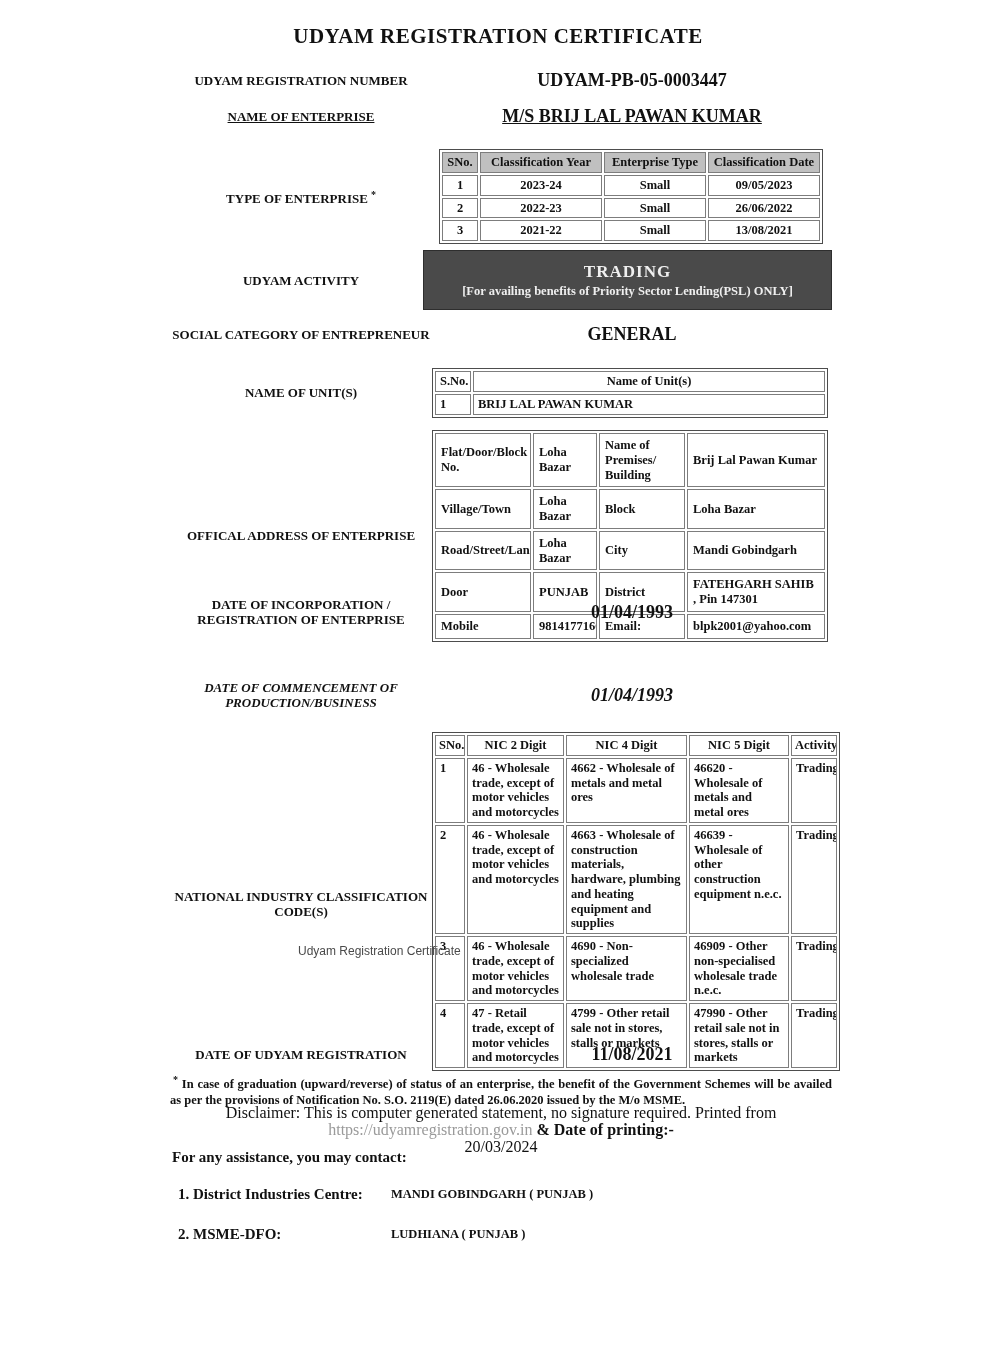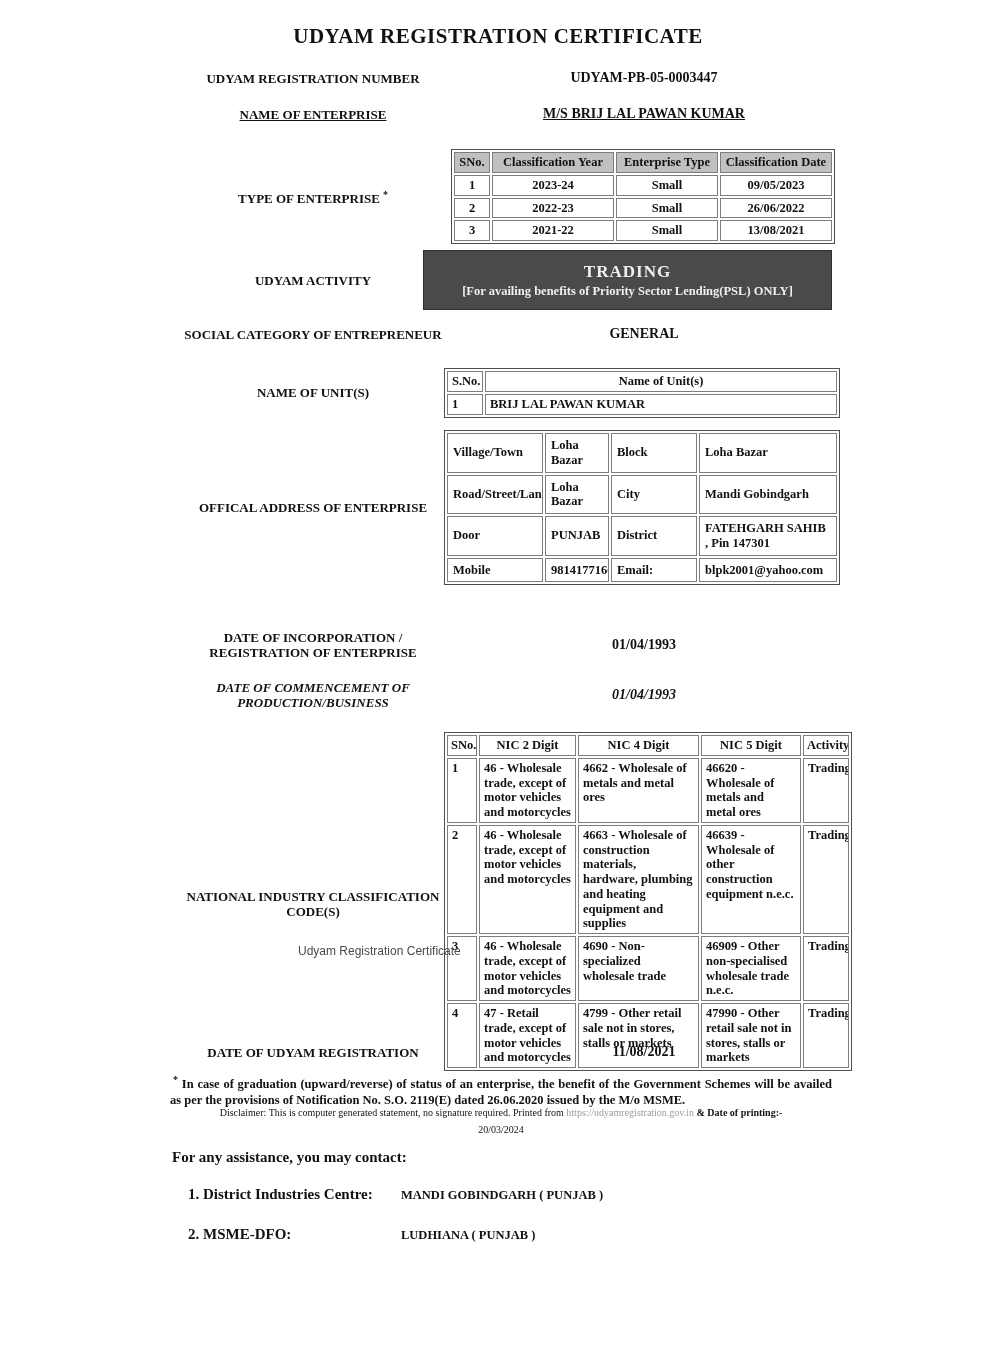"UDYAM REGISTRATION NUMBER" .lbl { margin-left: 12px -> none }
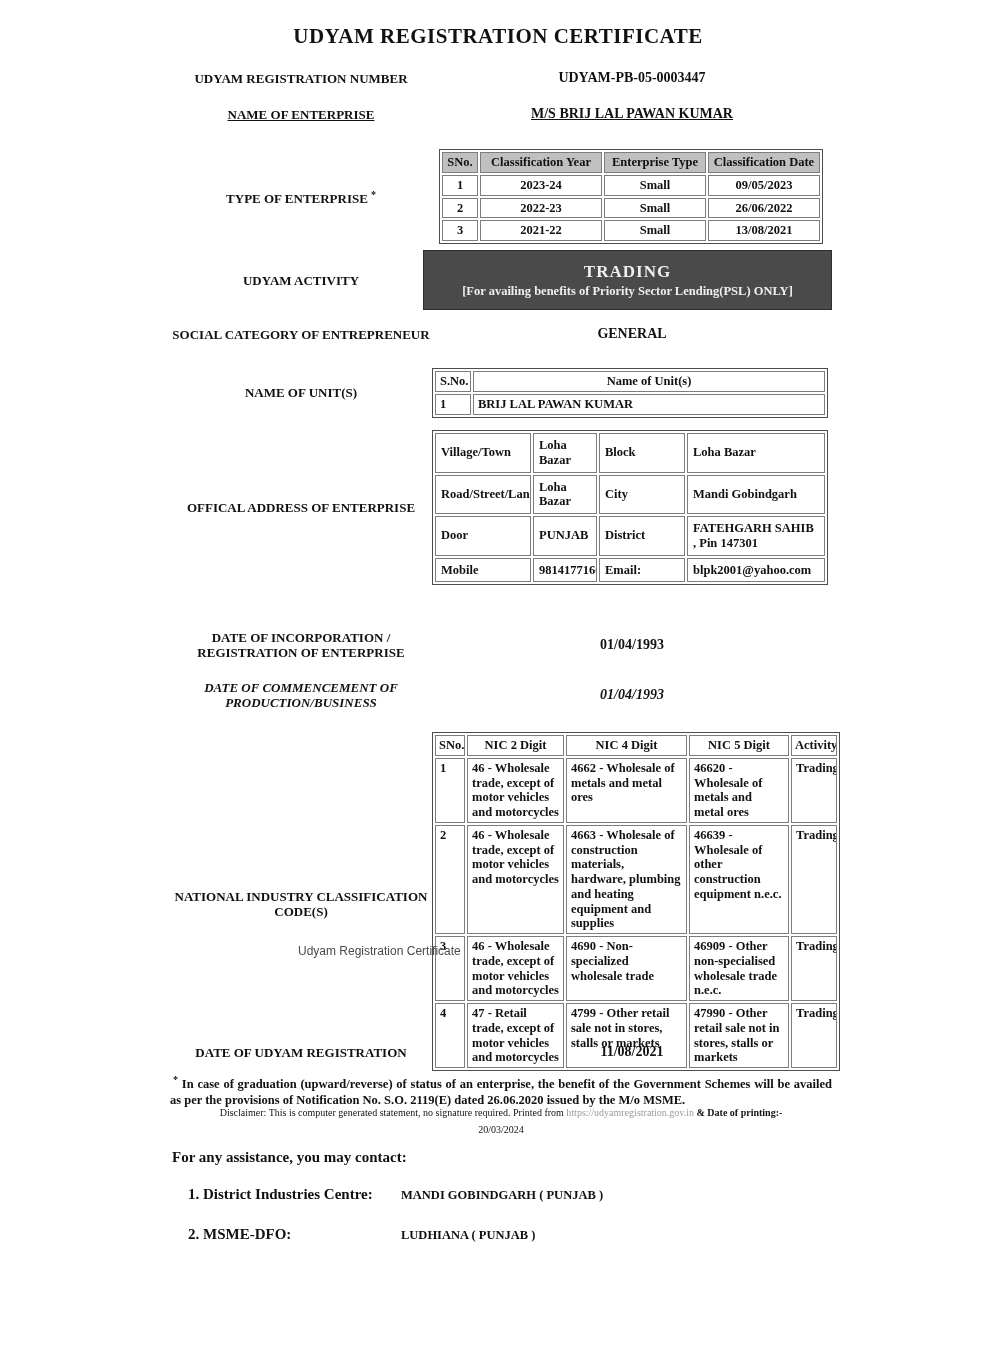"UDYAM-PB-05-0003447" .val { font-size: 14px -> 18px }
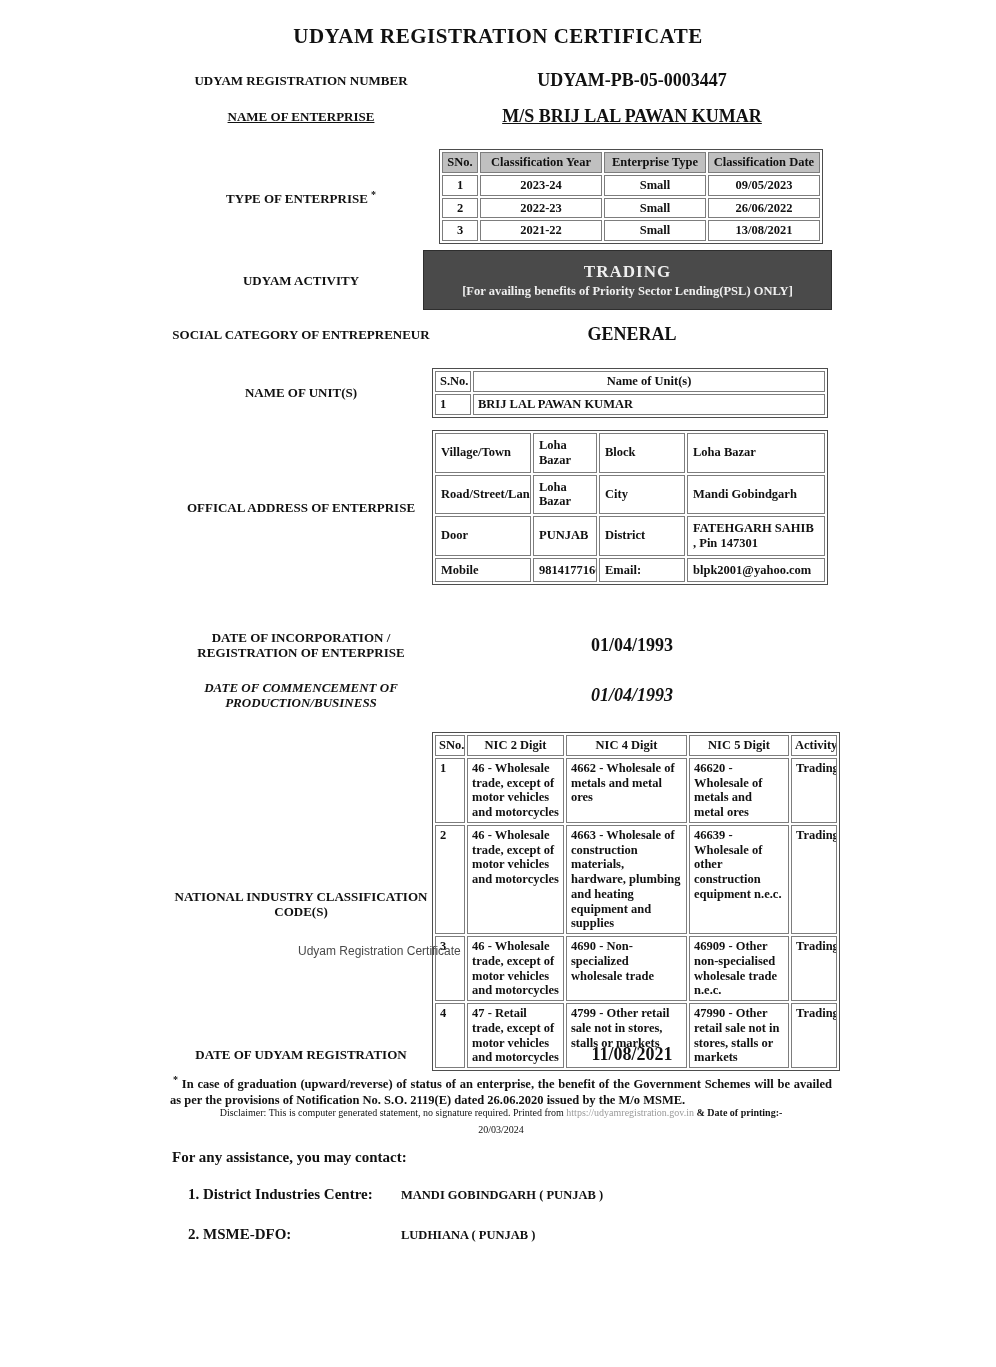"Flat/Door/Block No." tr { html: none -> <tr> <td>Flat/Door/Block No.</td> <td>Loha Bazar</td> <td>Name of Premises/ Building</td> <td>Brij Lal Pawan Kumar</td> </tr> }
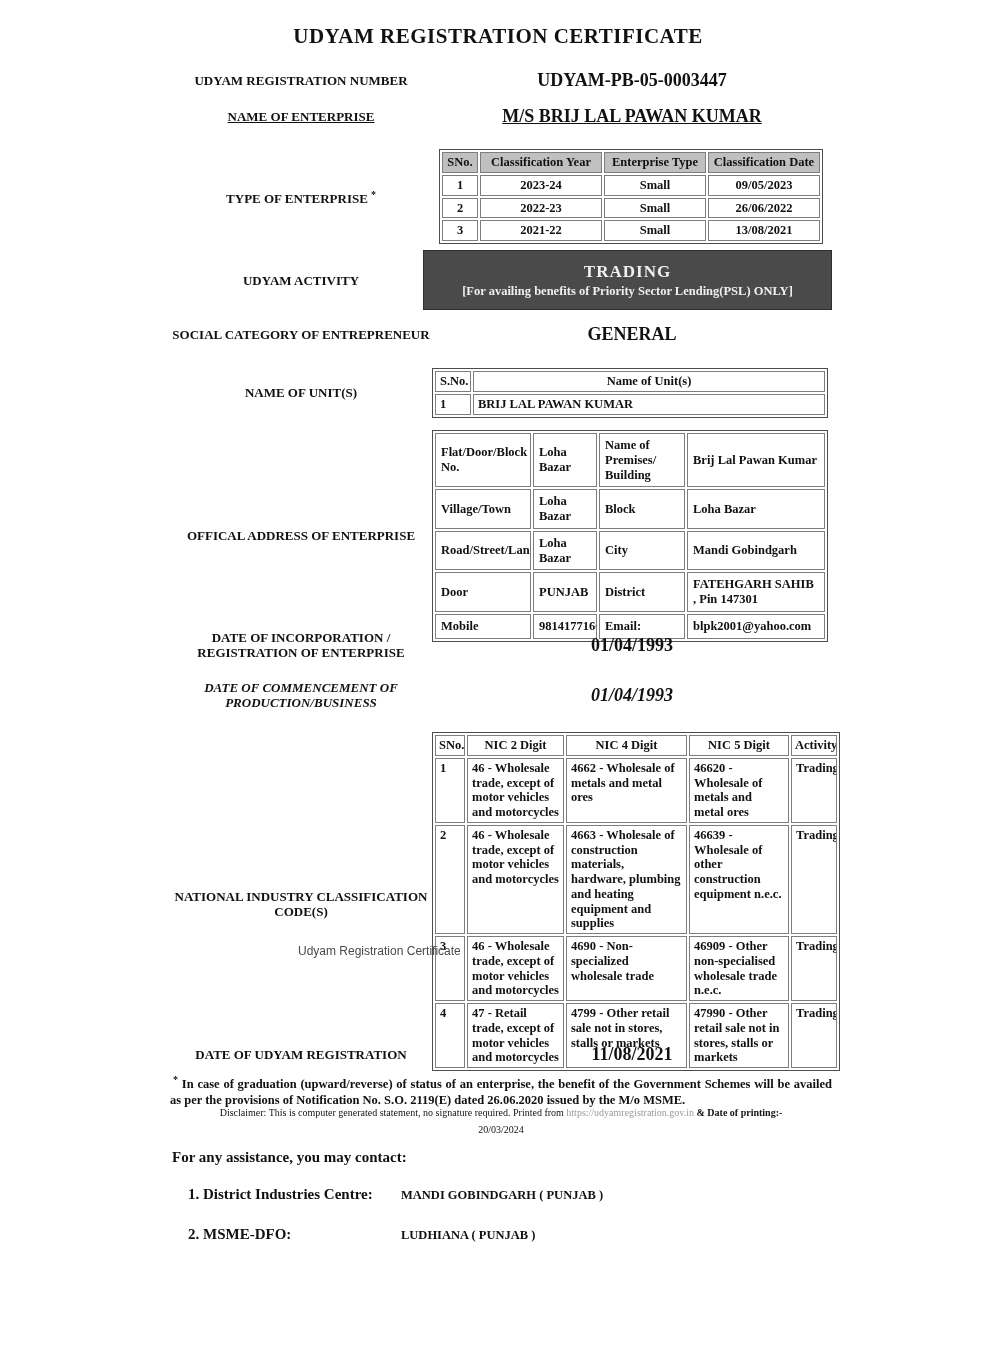"DATE OF INCORPORATION / REGISTRATION" div.sec { top: 628px -> 595px }
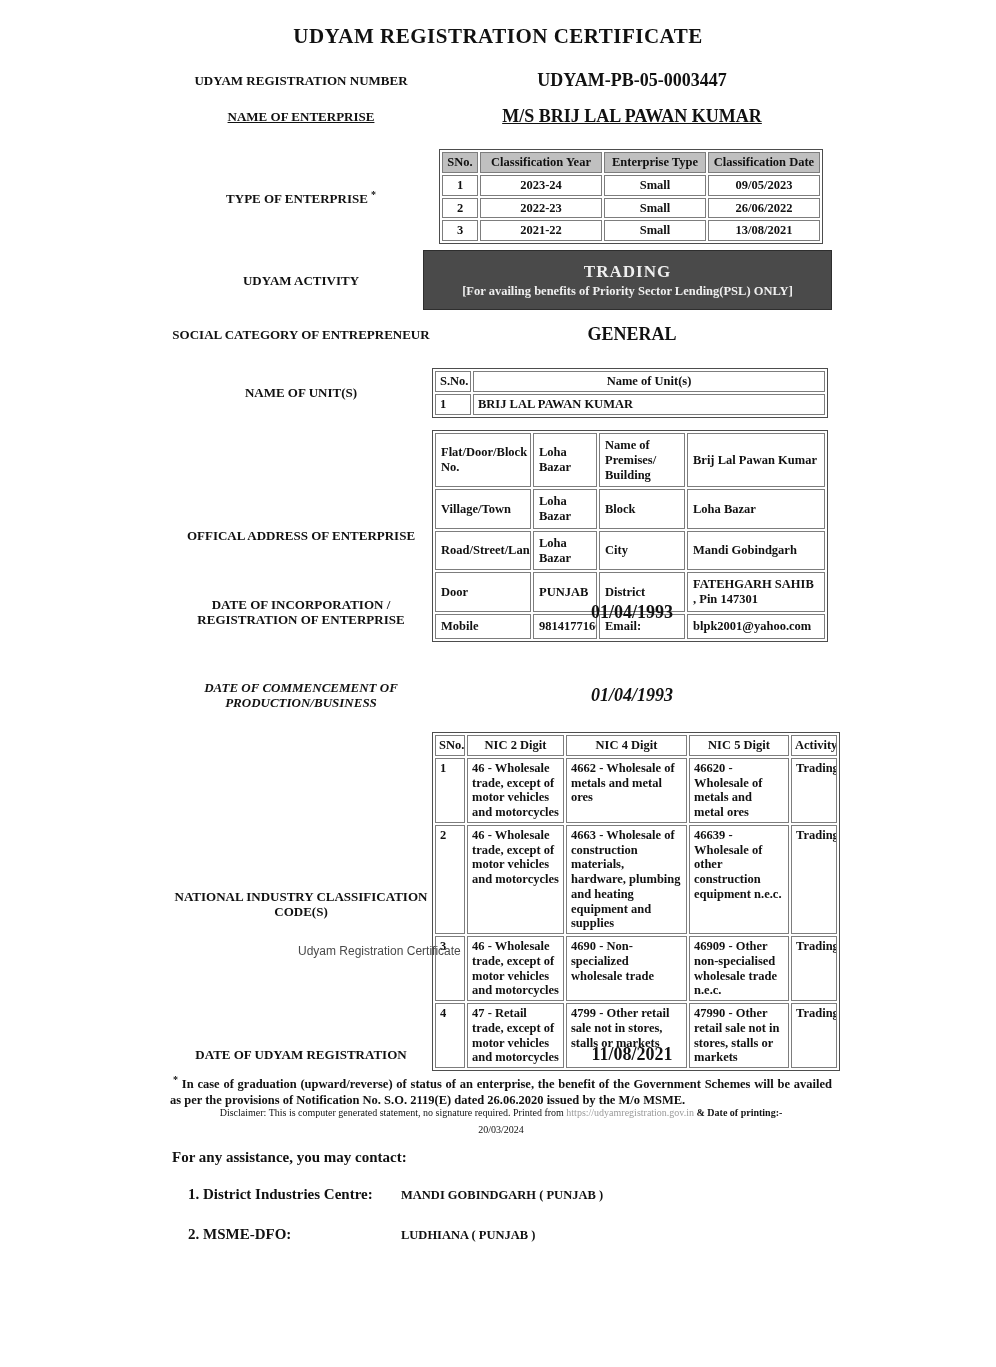"Disclaimer: This is computer generated" .disclaimer { font-size: 10px -> 16px }
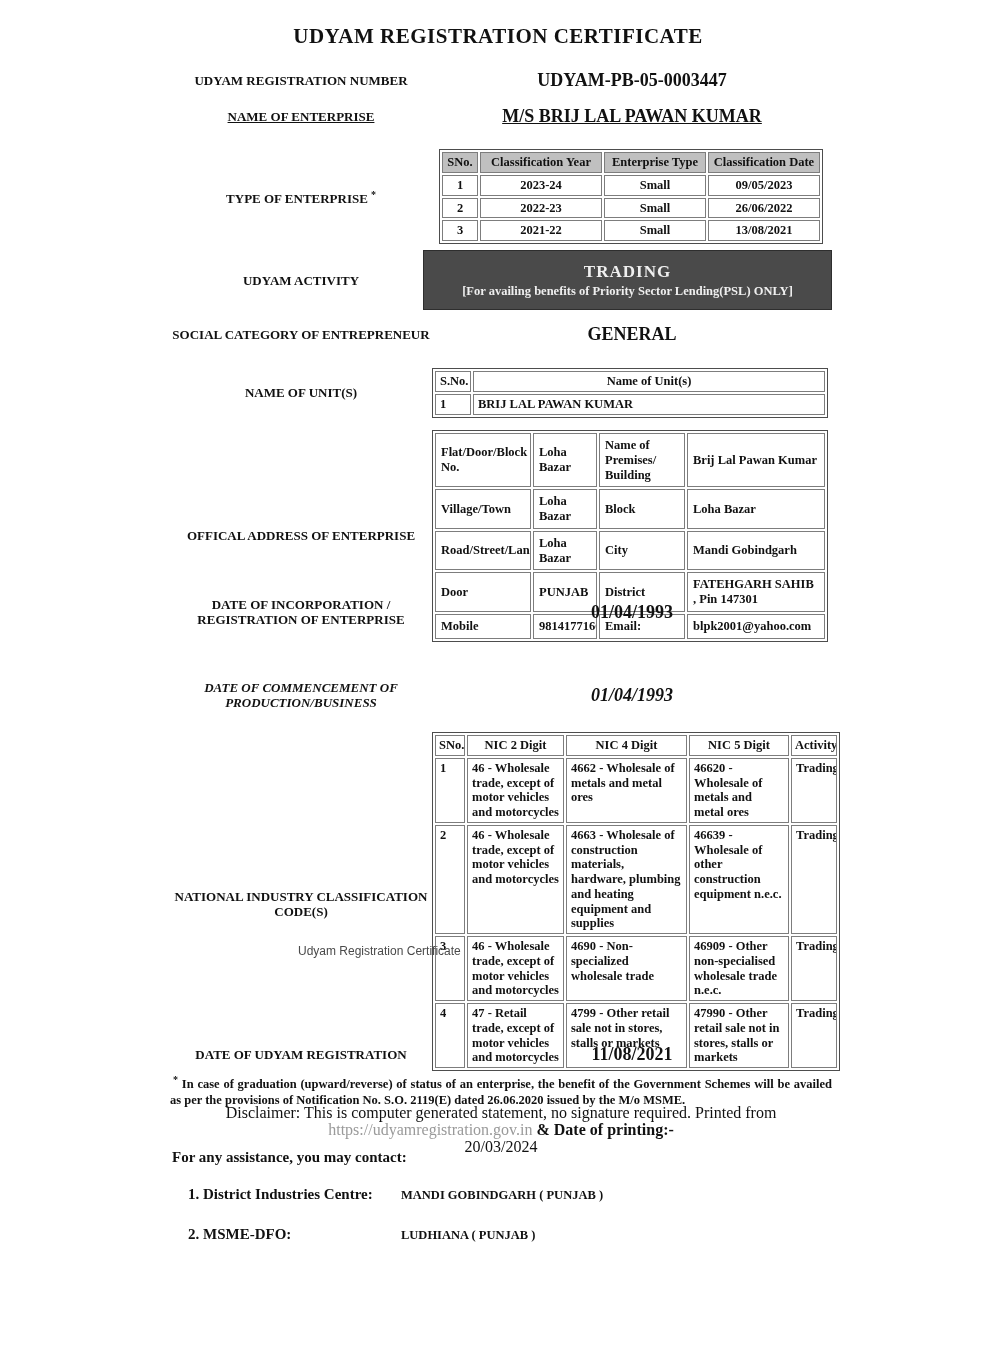"1. District Industries Centre:" .contact-row { align-items: flex-end -> center; left: 18px -> 8px }
